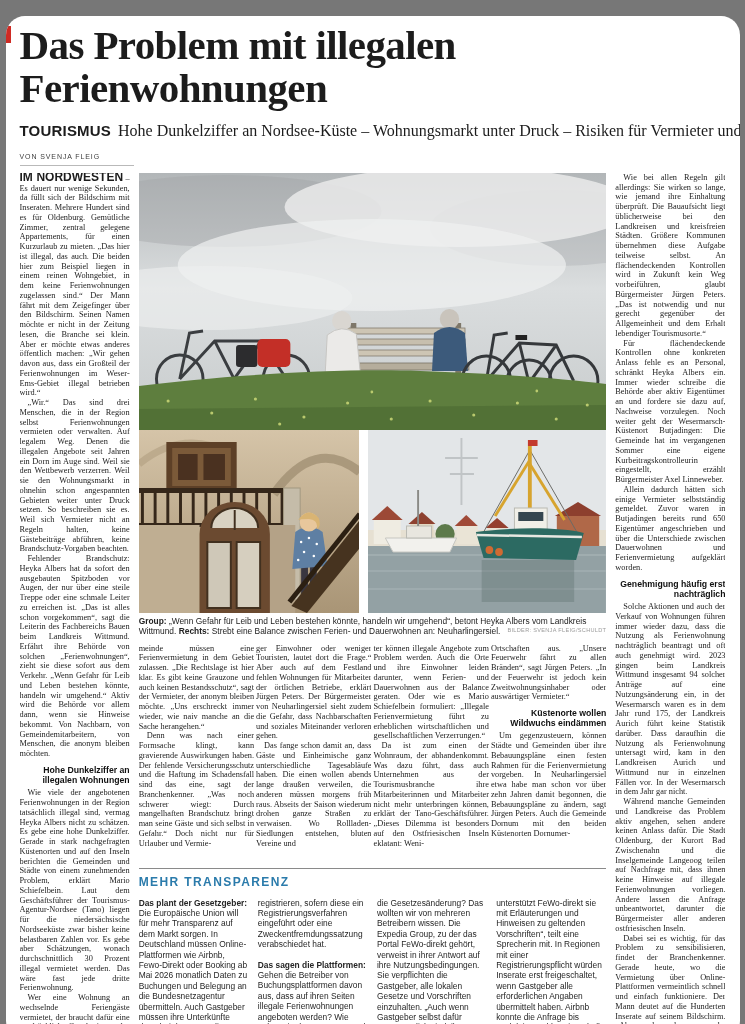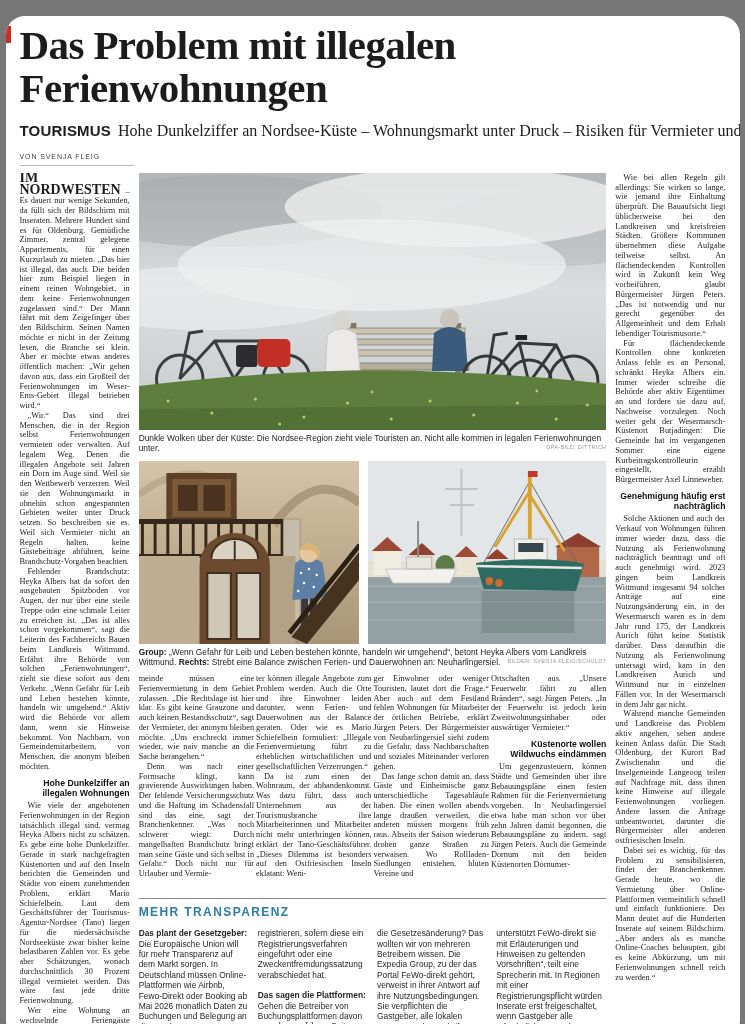"IM NORDWESTEN" span.sans { font-family: Liberation Serif, serif -> Liberation Sans, sans-serif; font-size: 14px -> 12px }
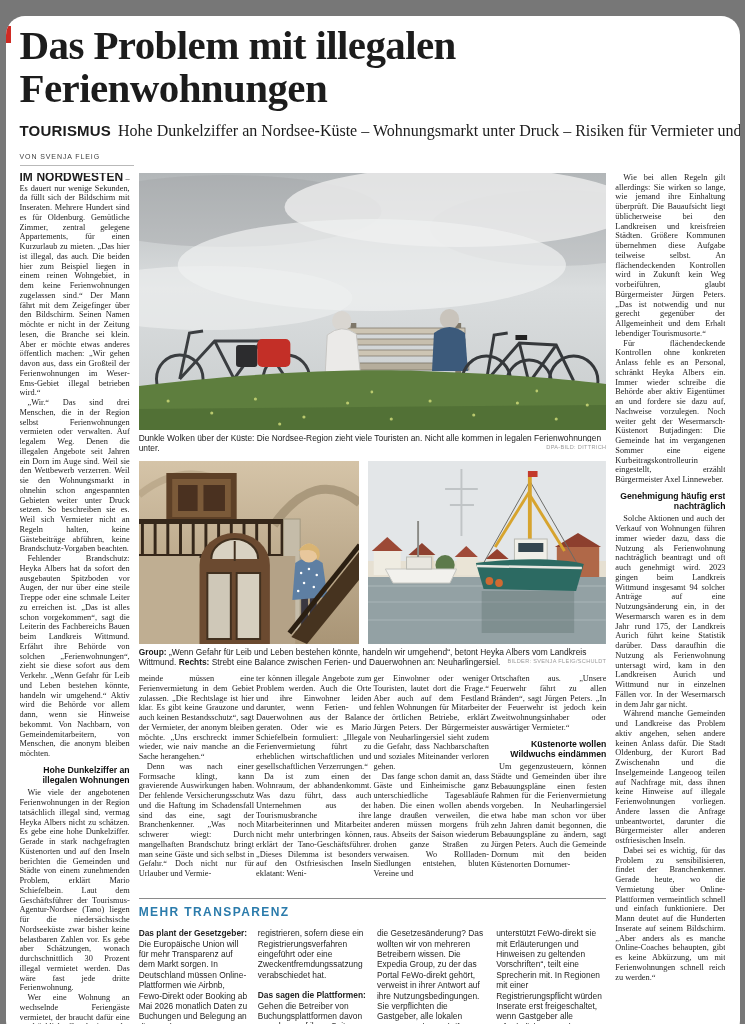"Dunkle Wolken über der Küste:" div.cap { html: <div> <span><span>Dunkle Wolken über der Küste: Die Nordsee-Region zieht viele Touristen an. Nicht alle kommen in legalen Ferienwohnungen unter.</span></span> <span>DPA-BILD: DITTRICH</span> </div> -> none }
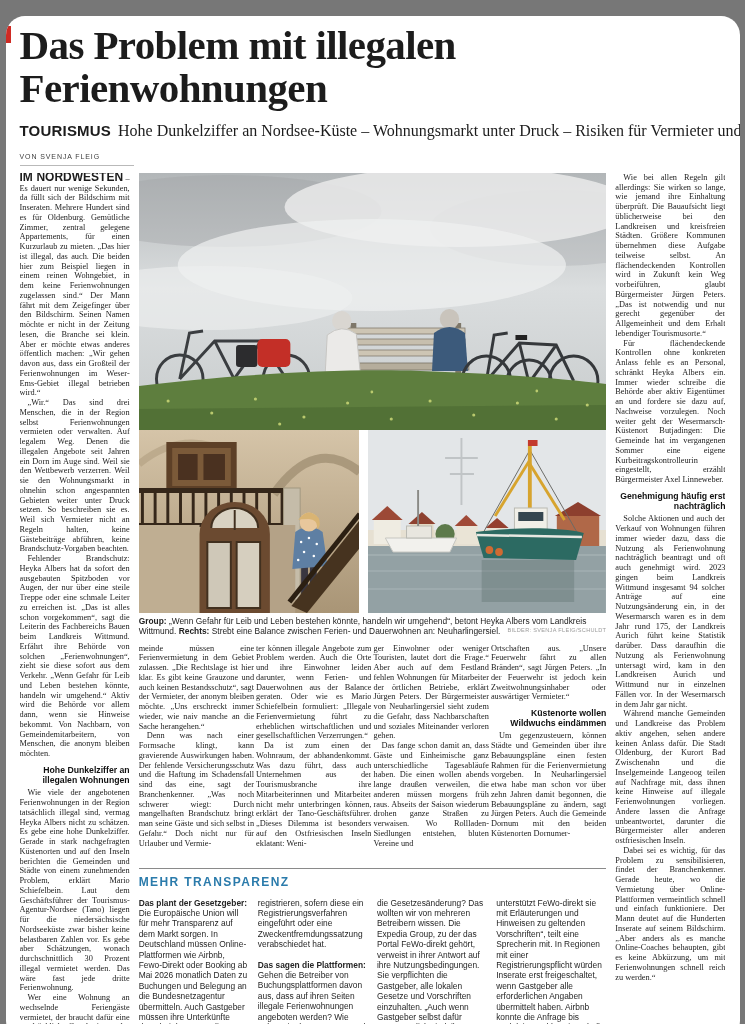"Allein dadurch hätten sich einige" p.p { html: none -> <p><span>Allein dadurch hätten sich einige Vermieter selbstständig gemeldet. Zuvor waren in Butjadingen bereits rund 650 Eigentümer angeschrieben und über die Unterschiede zwischen Dauerwohnen und Ferienvermietung aufgeklärt worden.</span></p> }
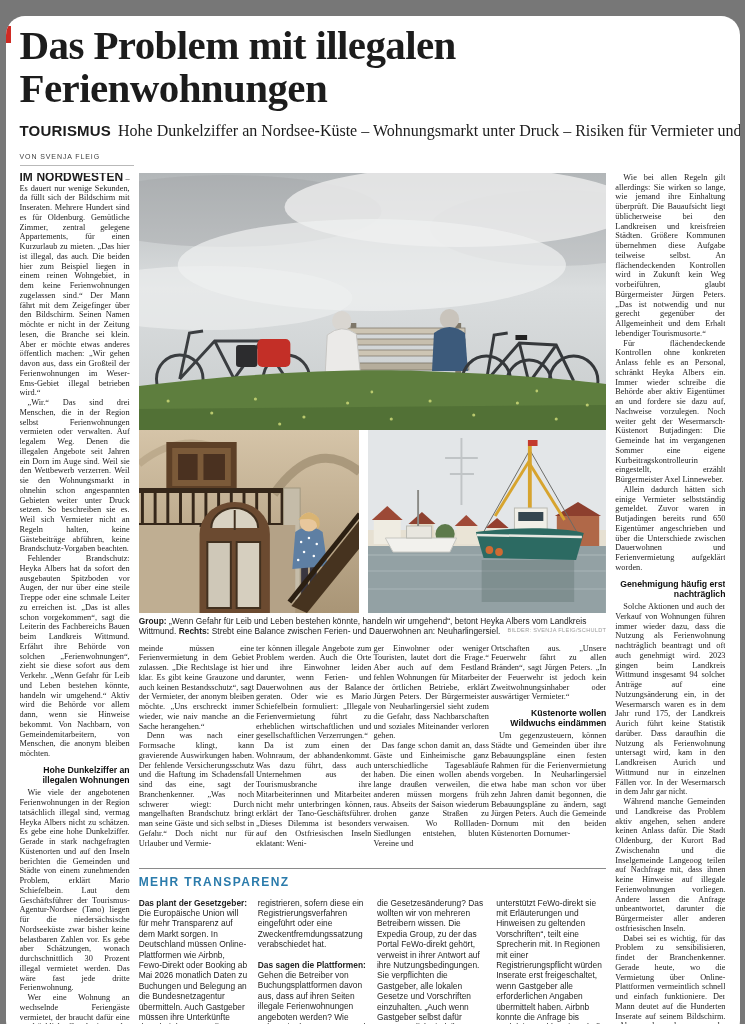"ter können illegale Angebote zum" div.tcol { order: before "ger Einwohner oder weniger Touristen," -> after "ger Einwohner oder weniger Touristen," }
